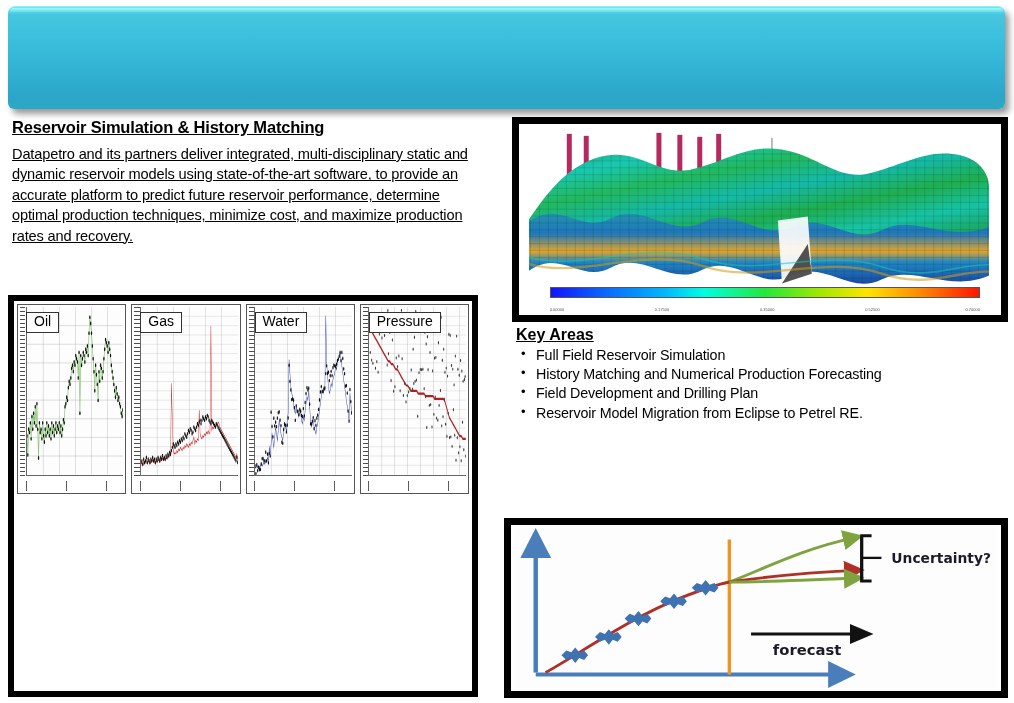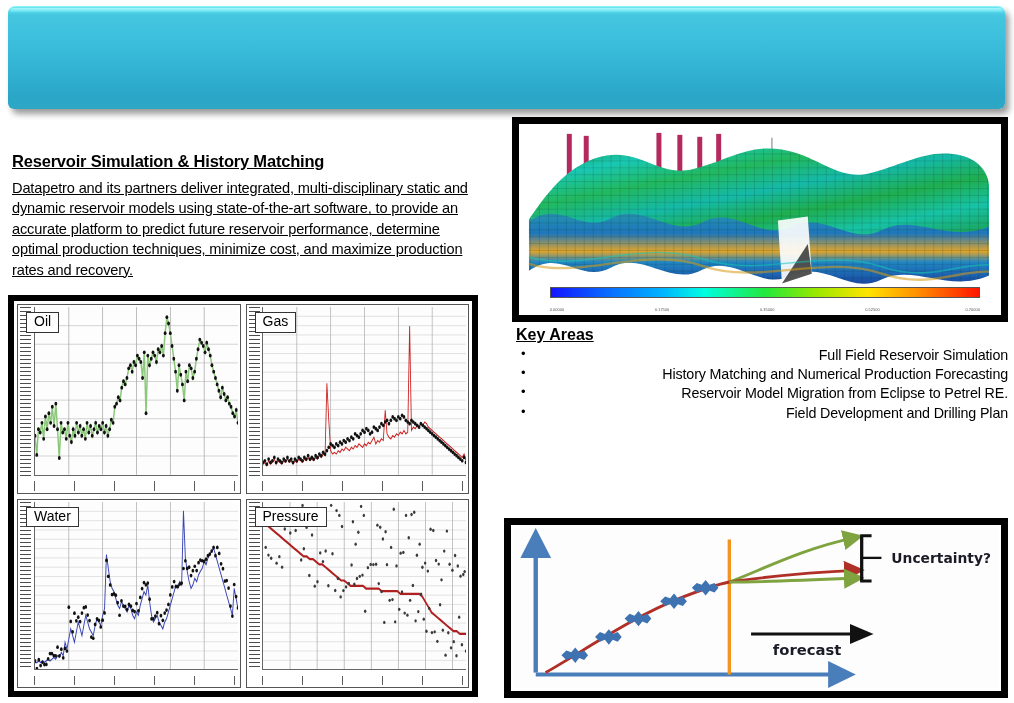"Reservoir Simulation & History Matching" #left-col { margin-top: 34px -> none }
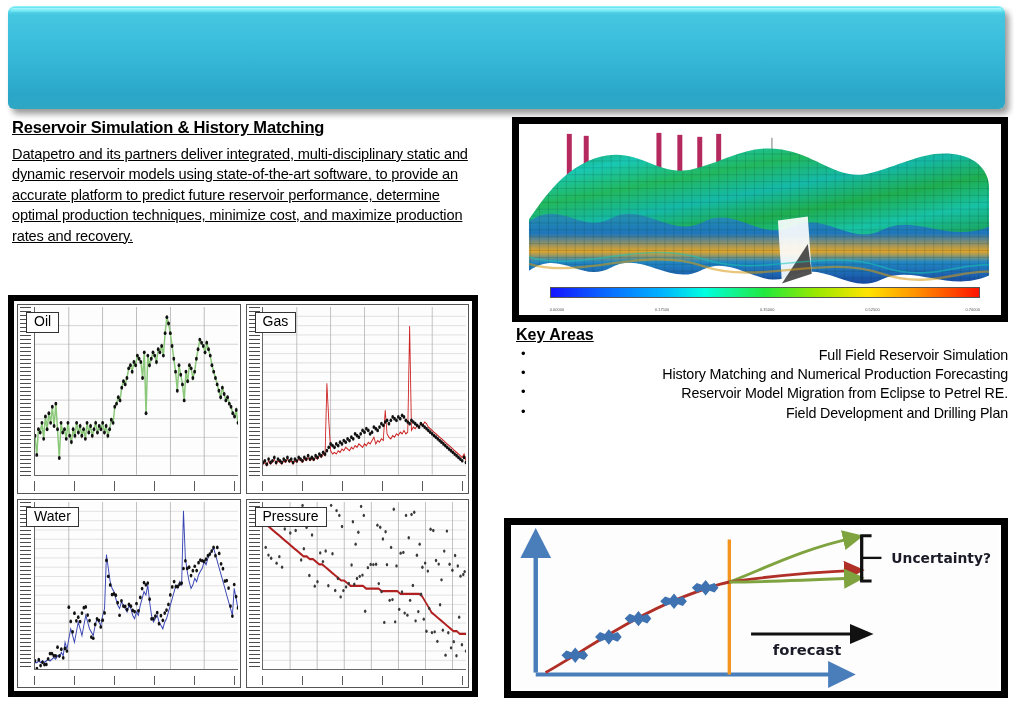"Oil" .chart-grid { grid-template-columns: 1fr 1fr -> 1fr 1fr 1fr 1fr }
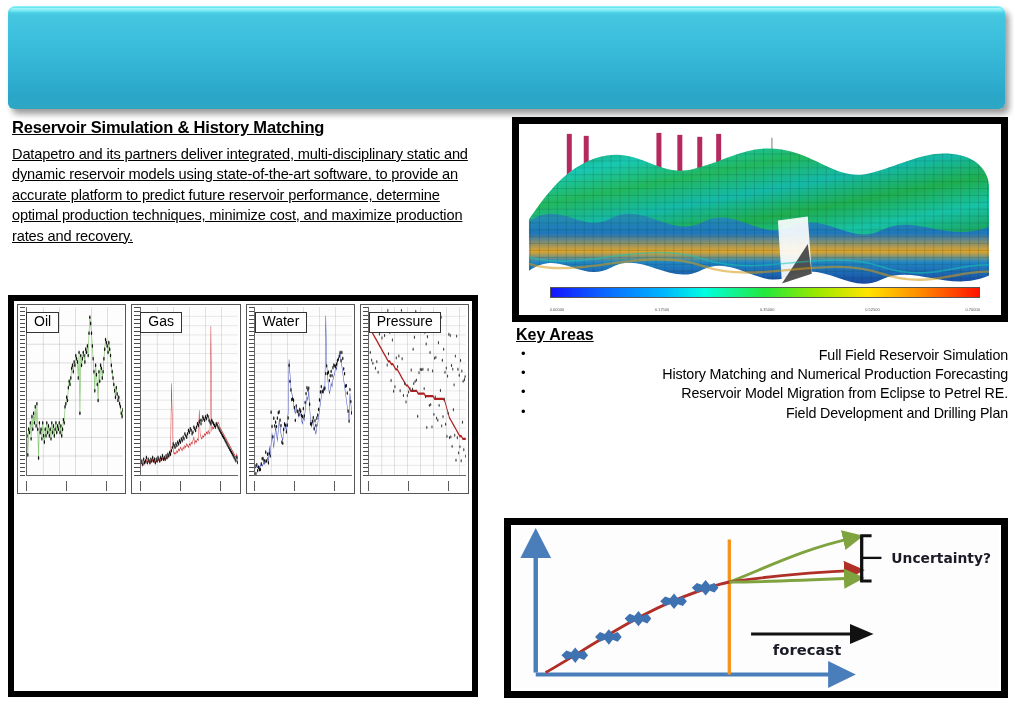"Full Field Reservoir Simulation" #key-list { text-align: right -> none }
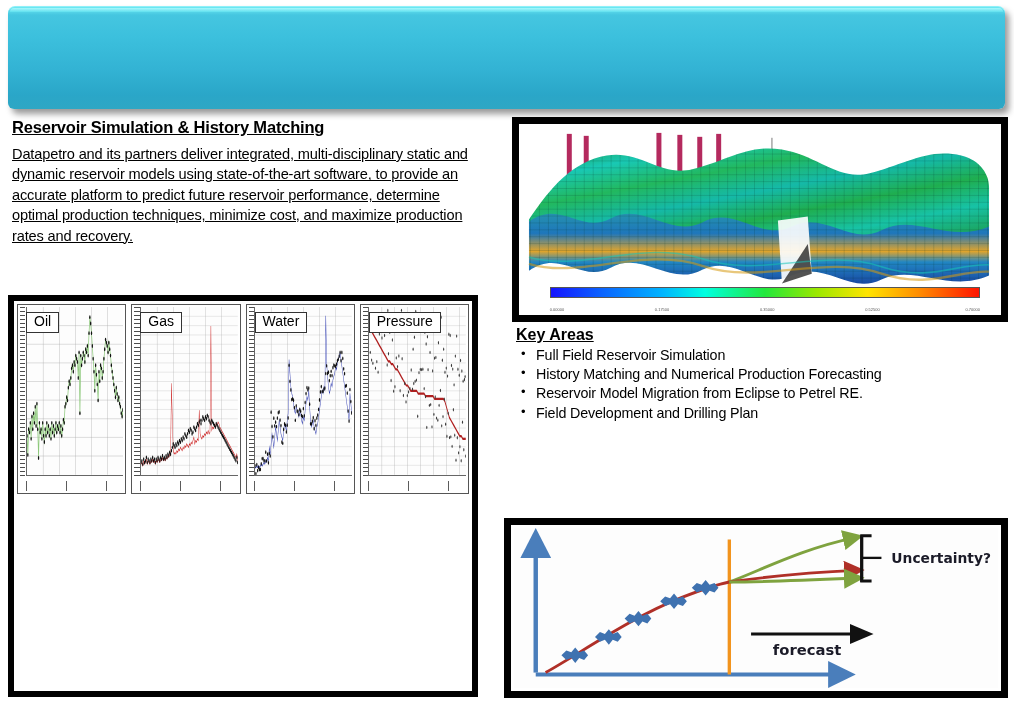"Reservoir Model Migration from Eclipse" li { order: before "Field Development and Drilling Plan" -> after "Field Development and Drilling Plan" }
